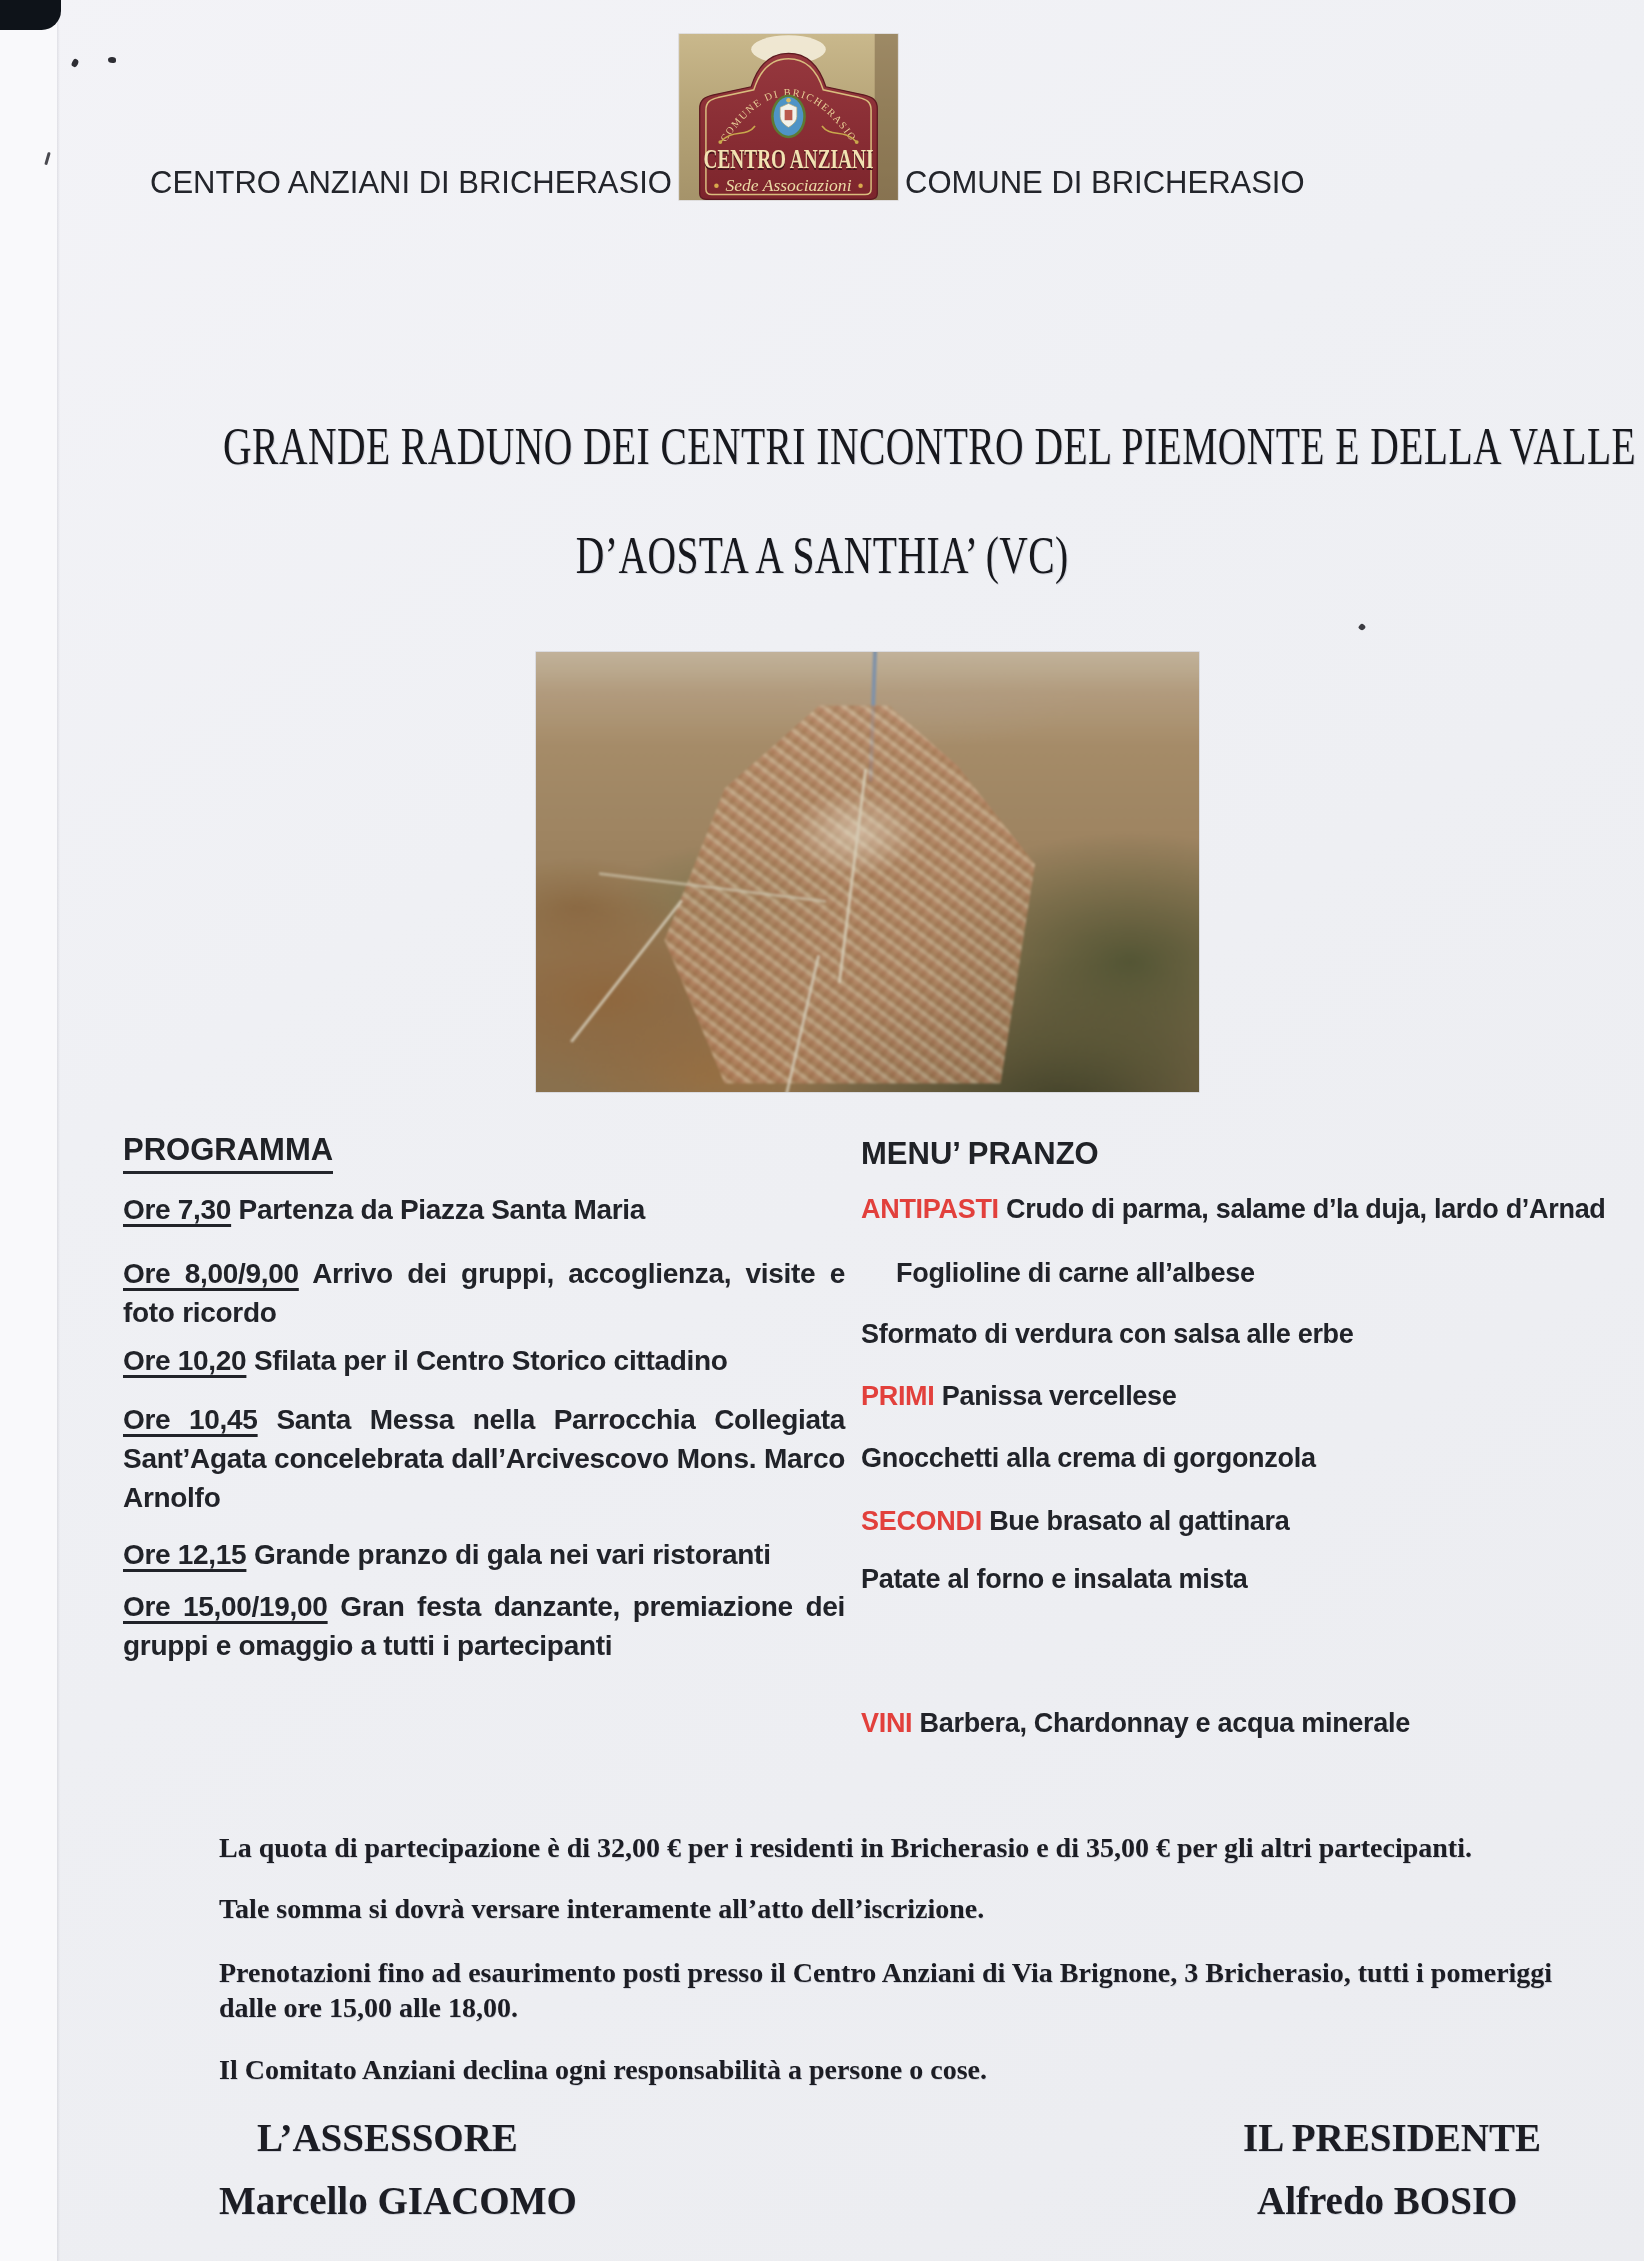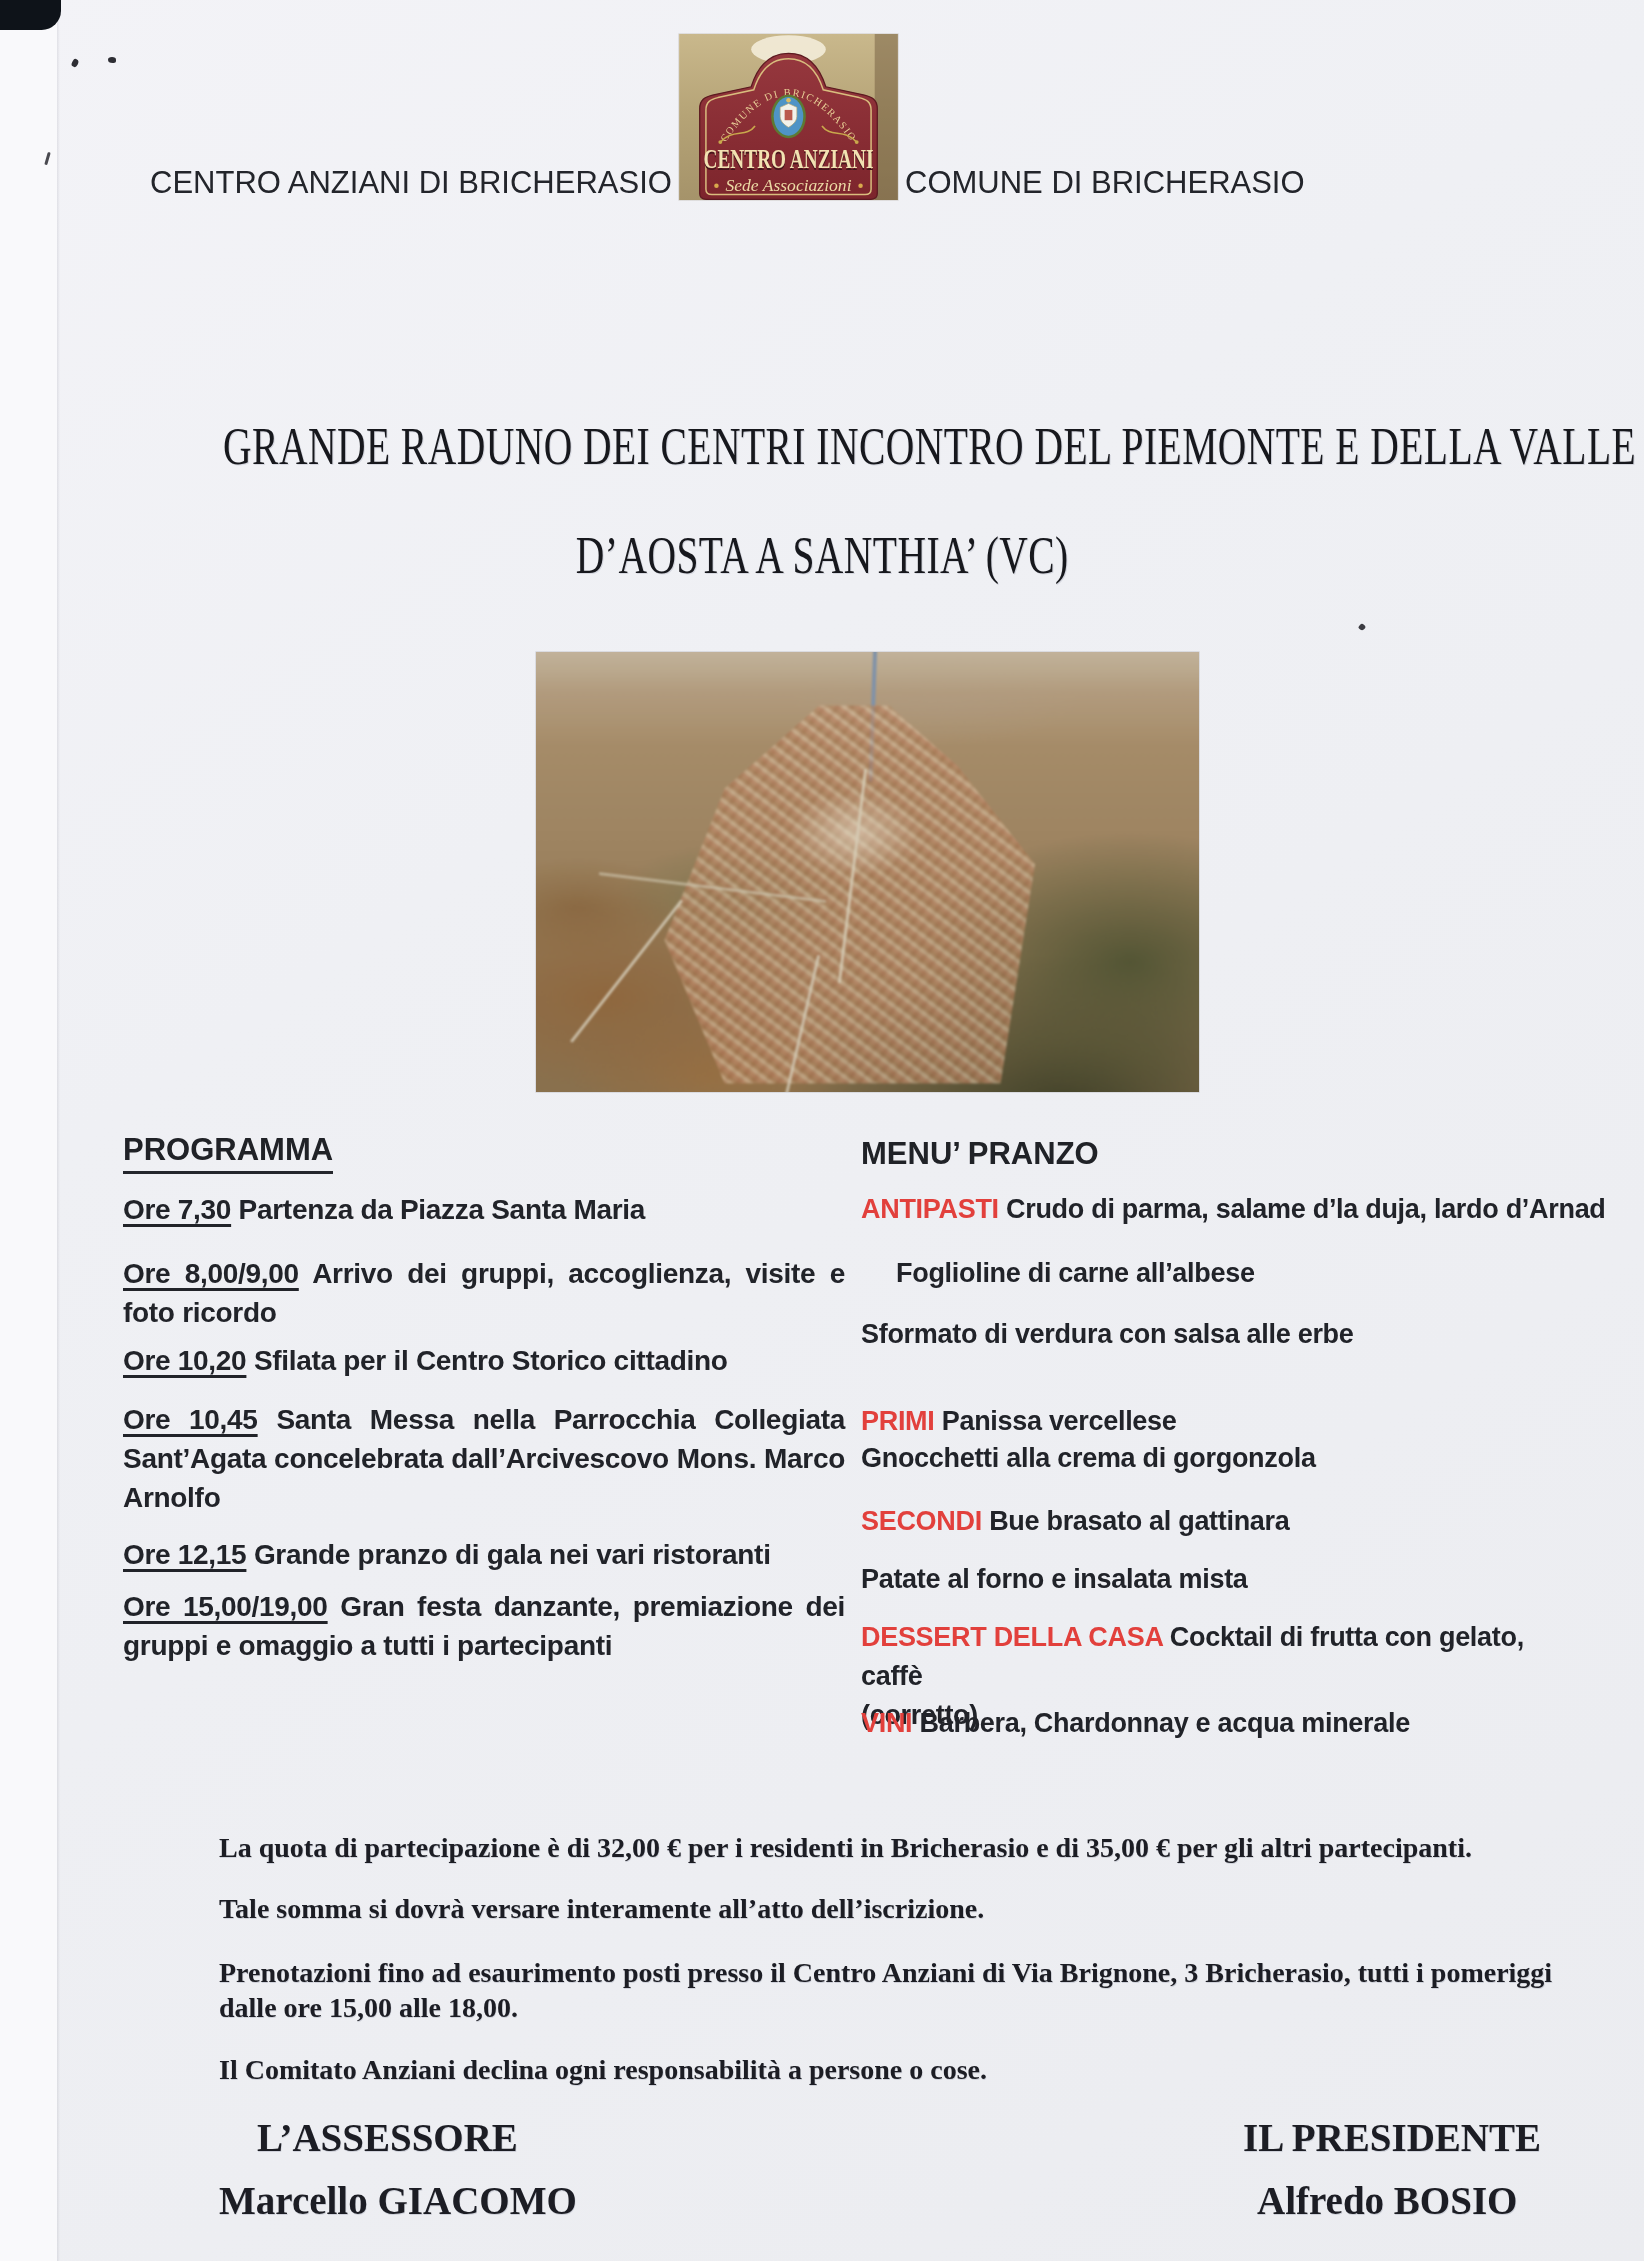"PRIMI Panissa vercellese" p.item { margin-top: 25px -> none }
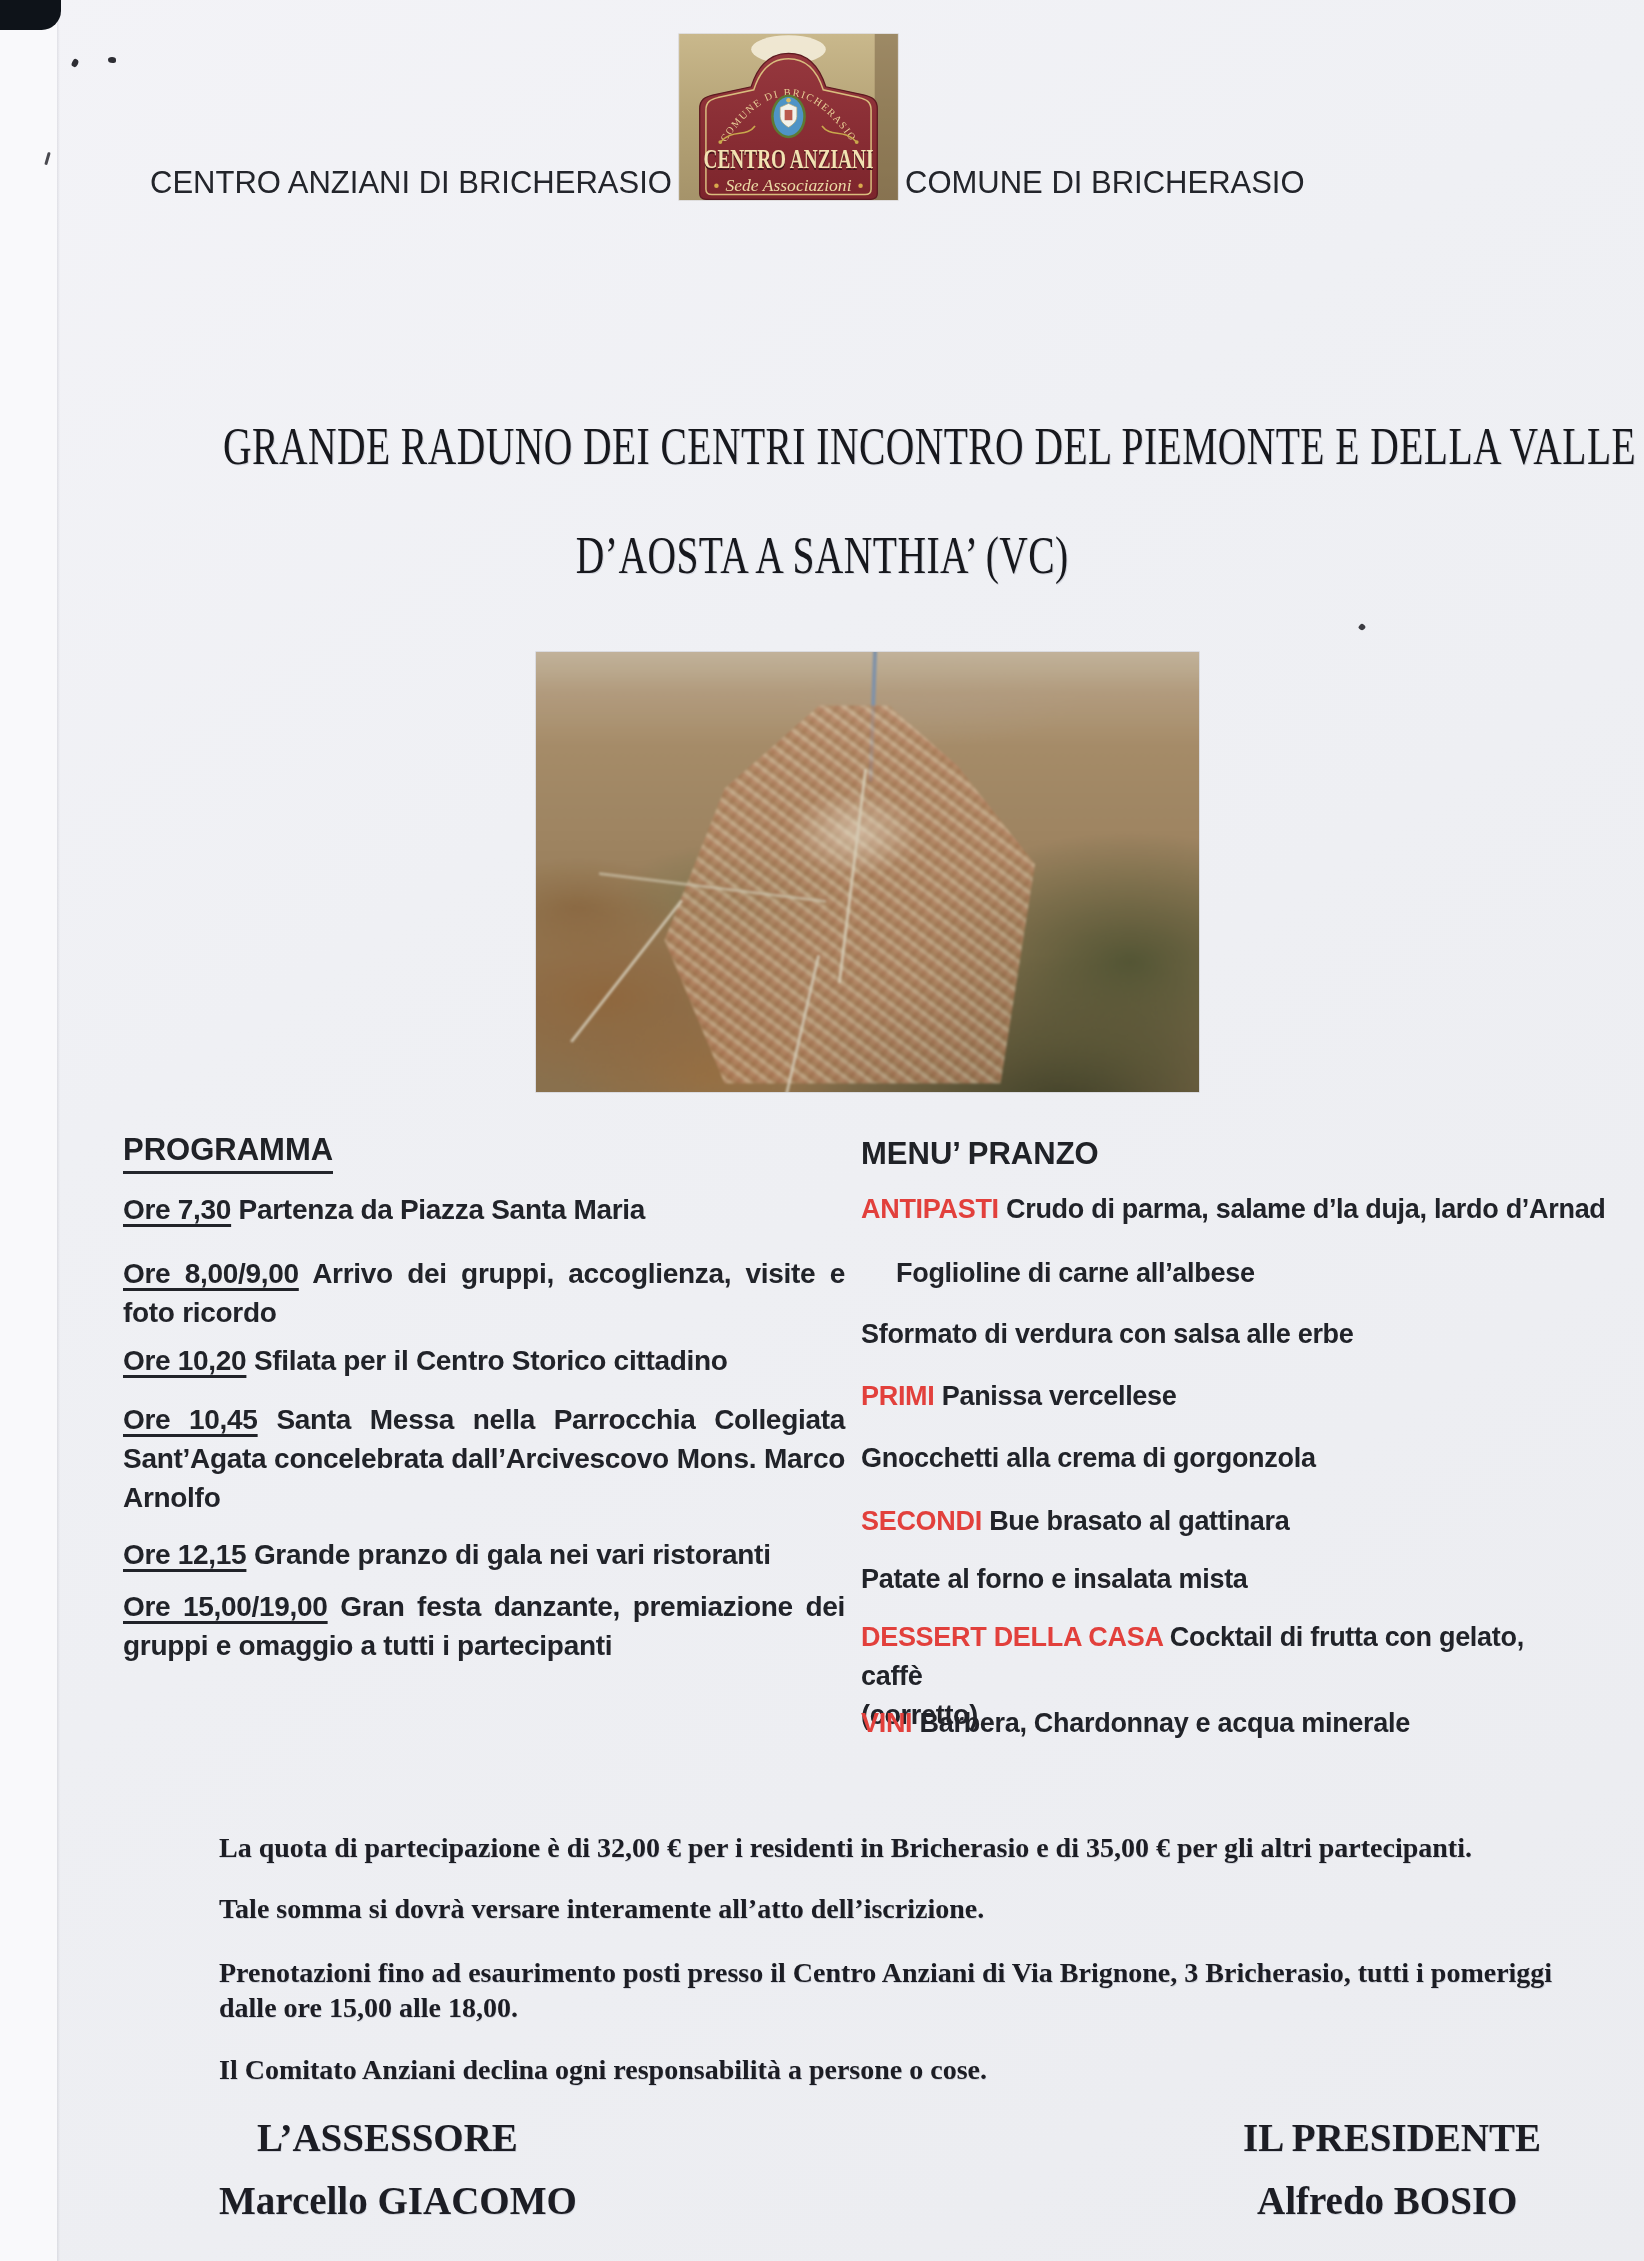"DESSERT DELLA CASA Cocktail di" p.item { html: <p><span>DESSERT DELLA CASA</span> <span>Cocktail di frutta con gelato, caffè</span><br><span>(corretto)</span></p> -> none }
